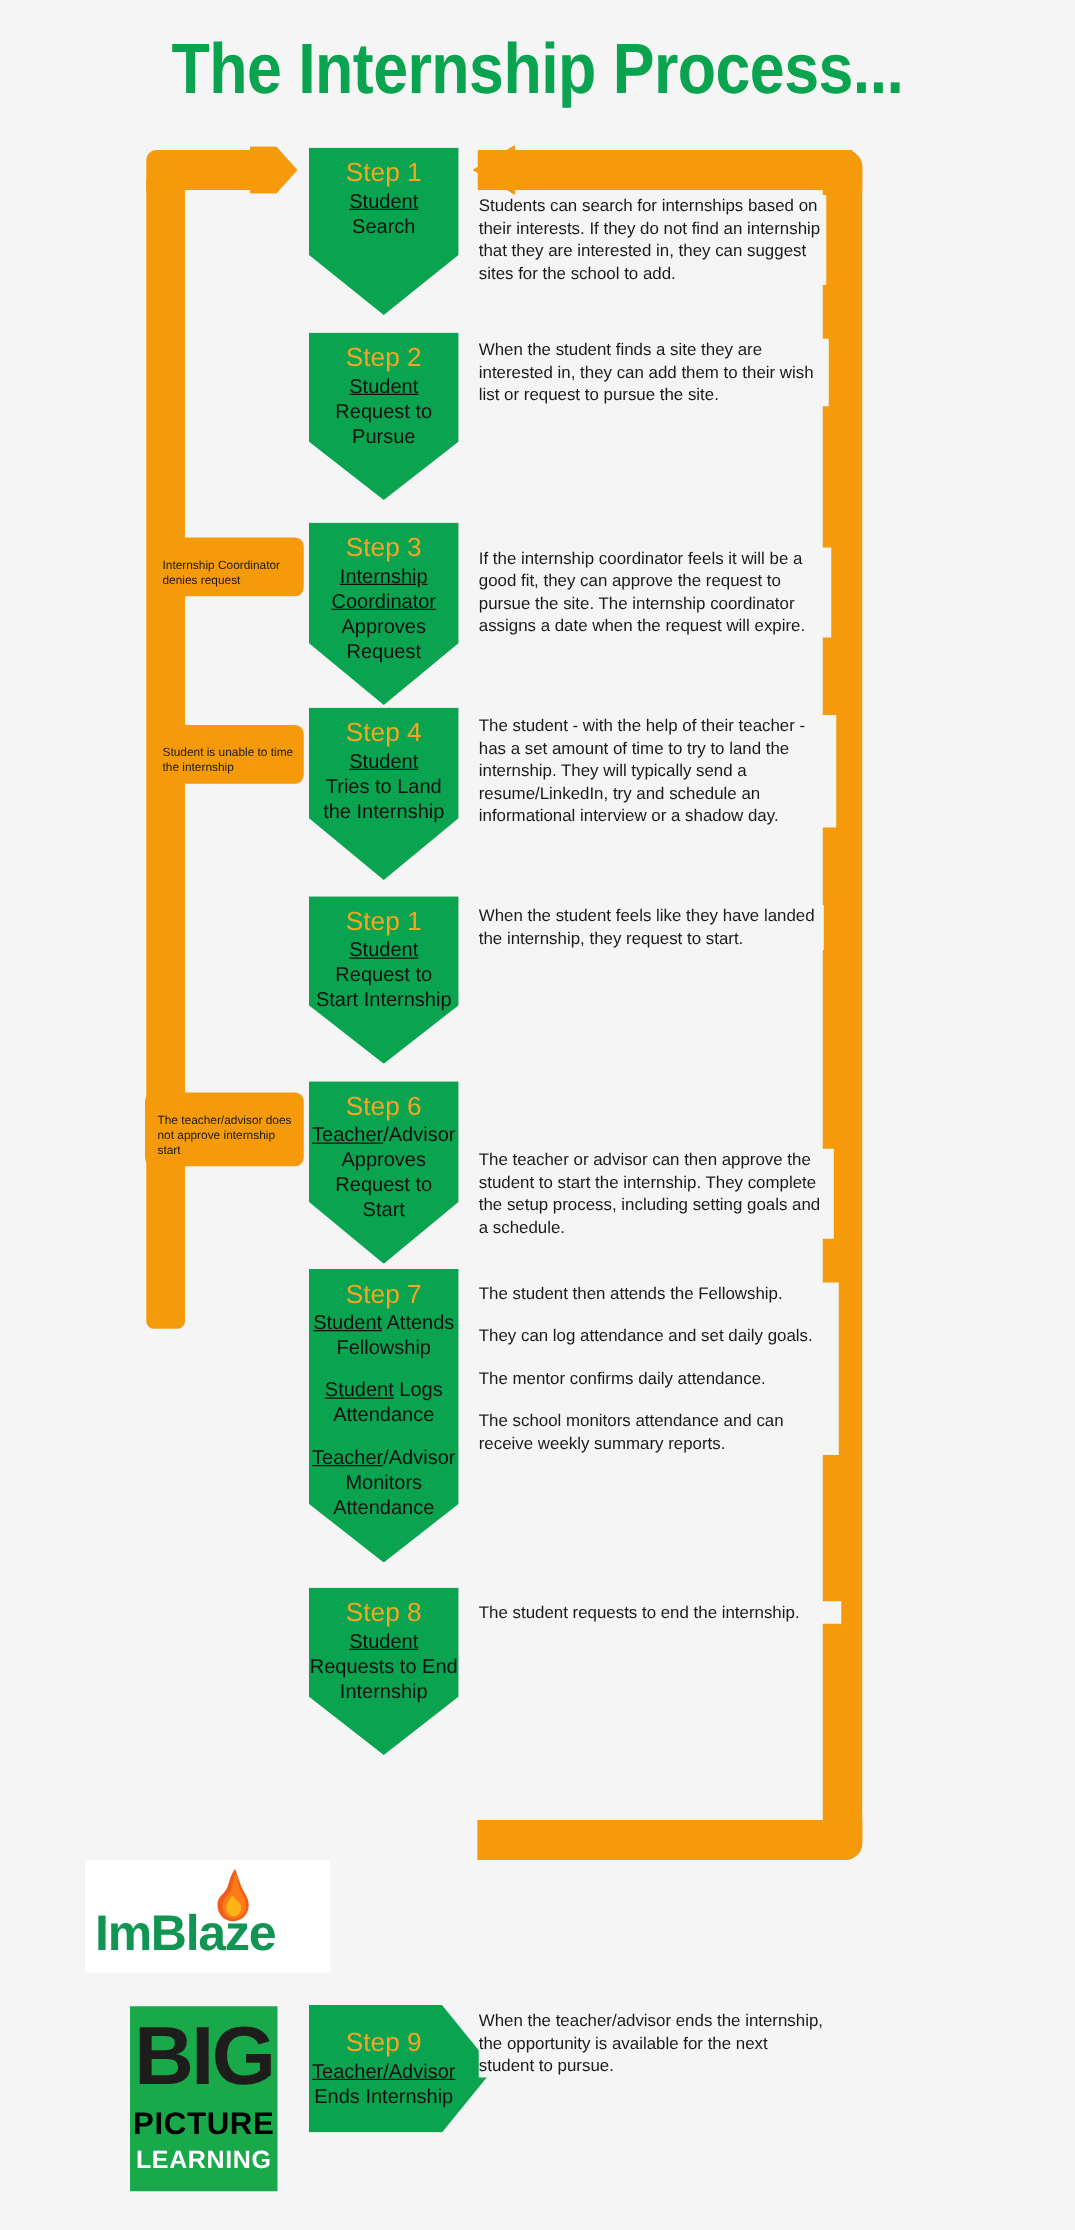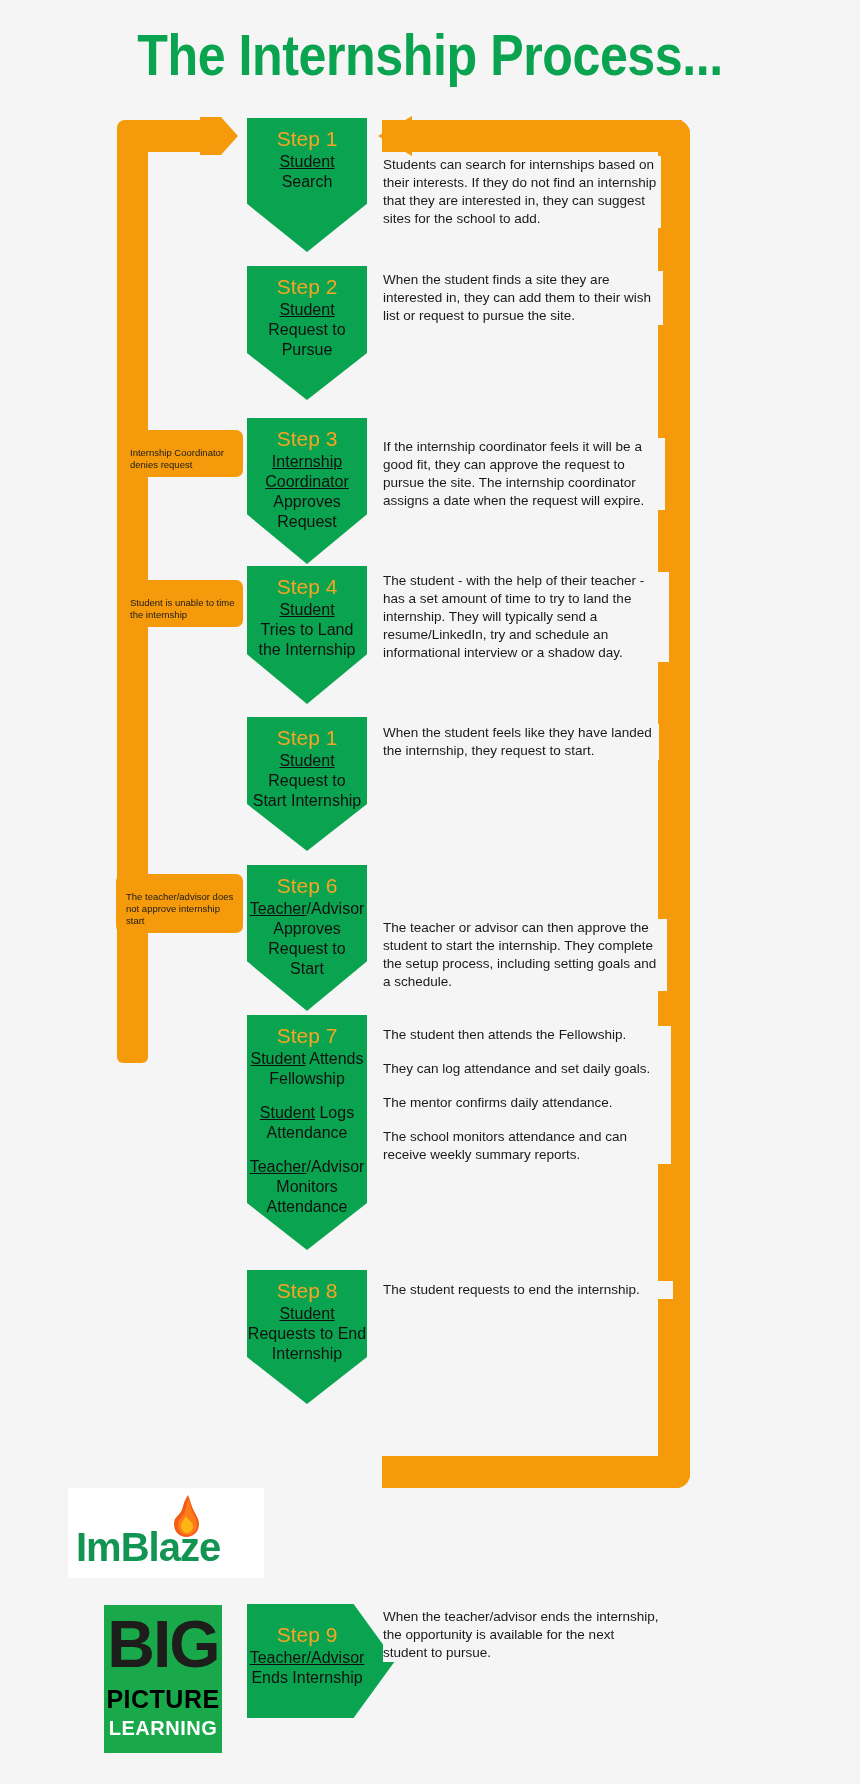"Step 9" div.step { height: 114px -> 102px }
